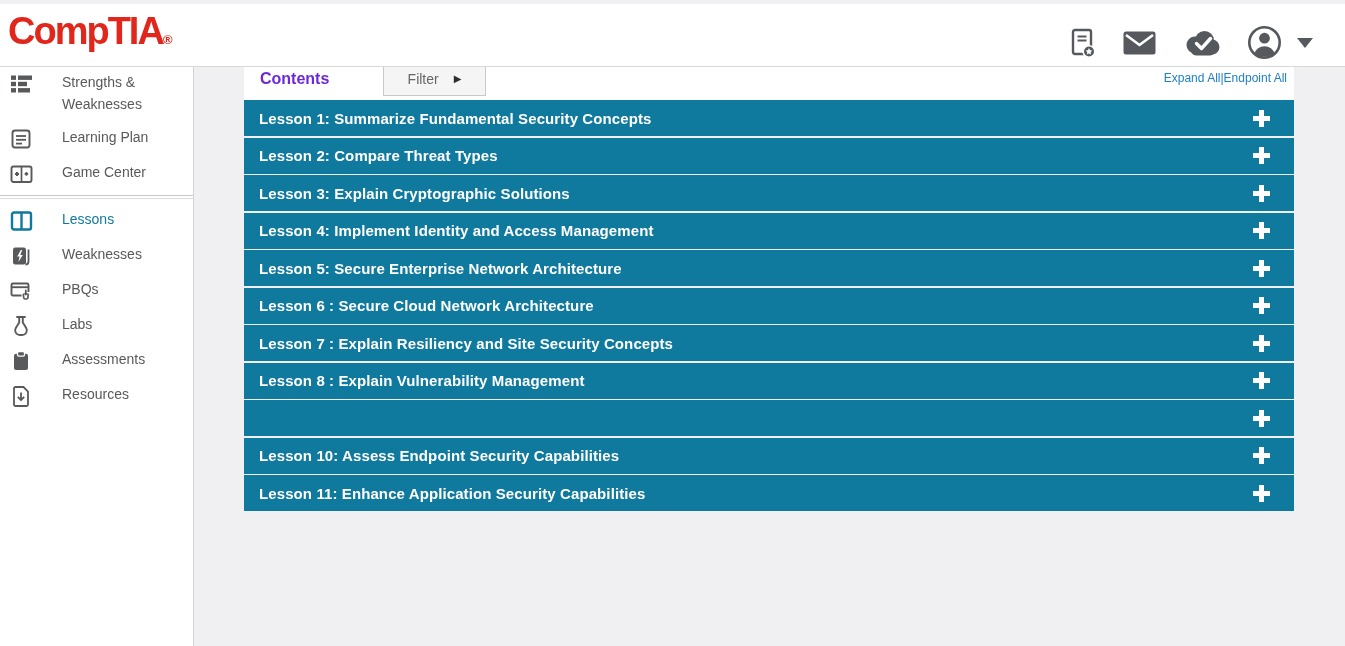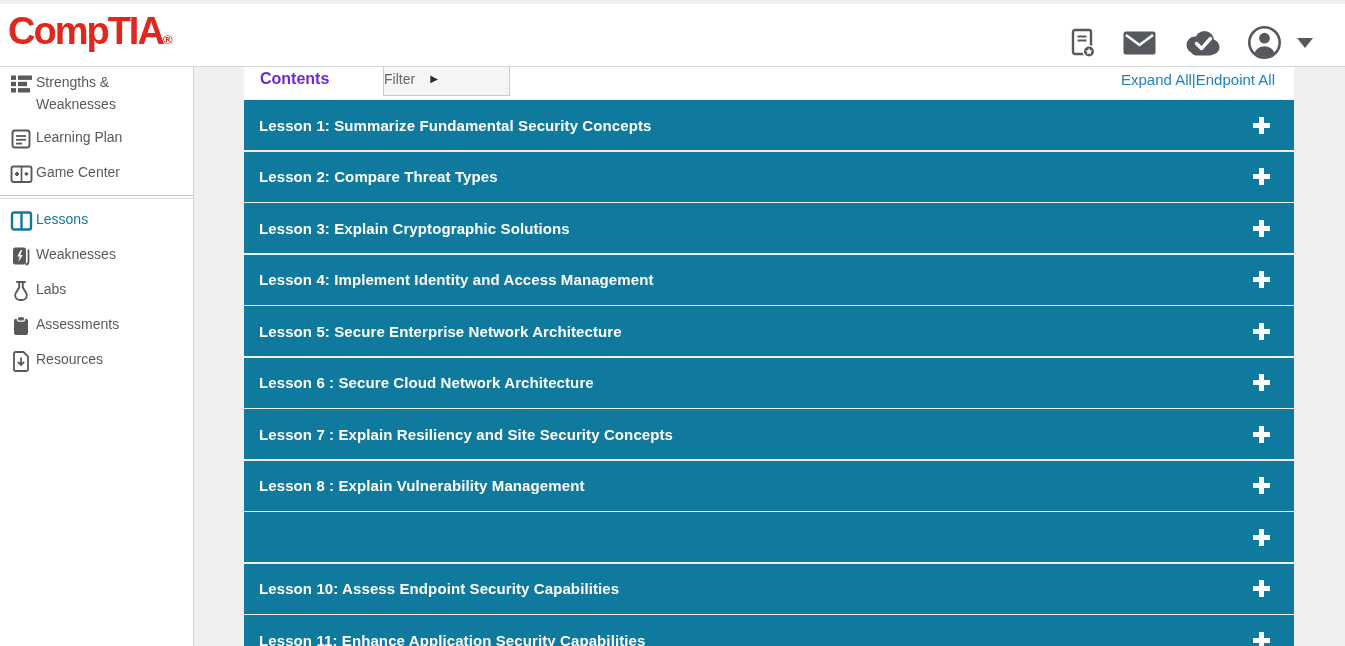"Strengths & Weaknesses" .side-item { gap: 2px -> 28px }
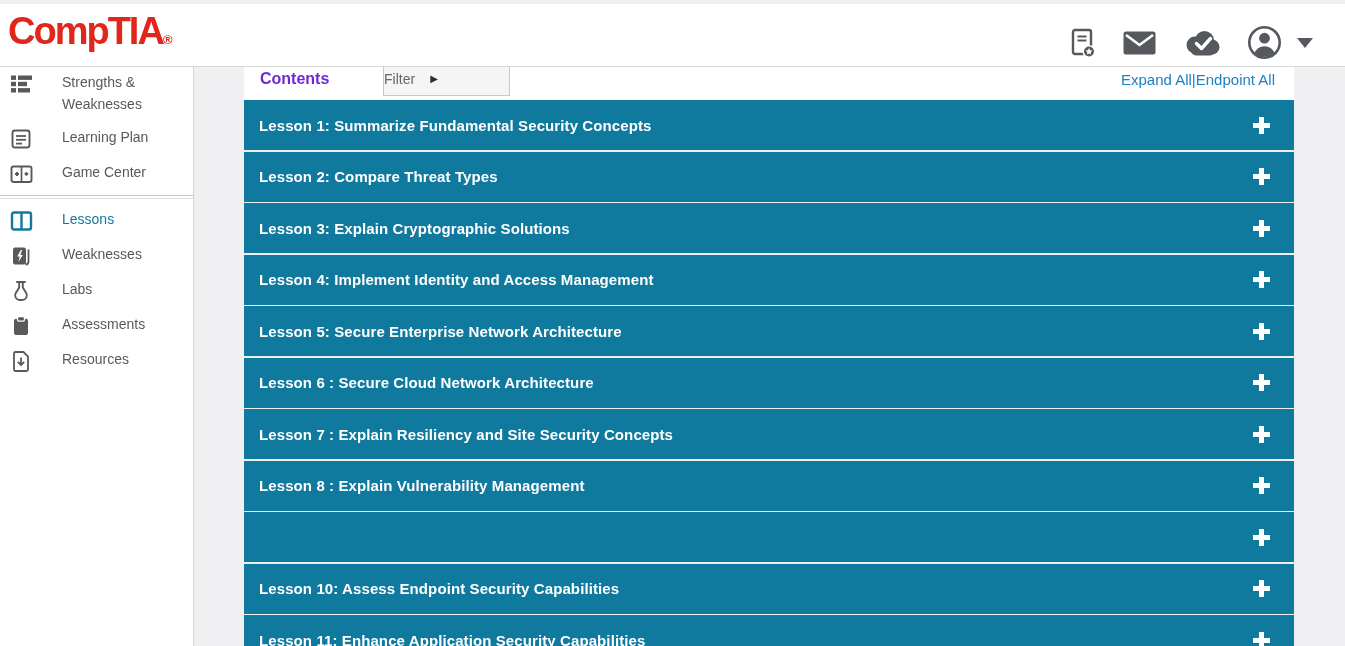"Filter" .filter-btn { justify-content: flex-start -> center; width: 127px -> 103px }
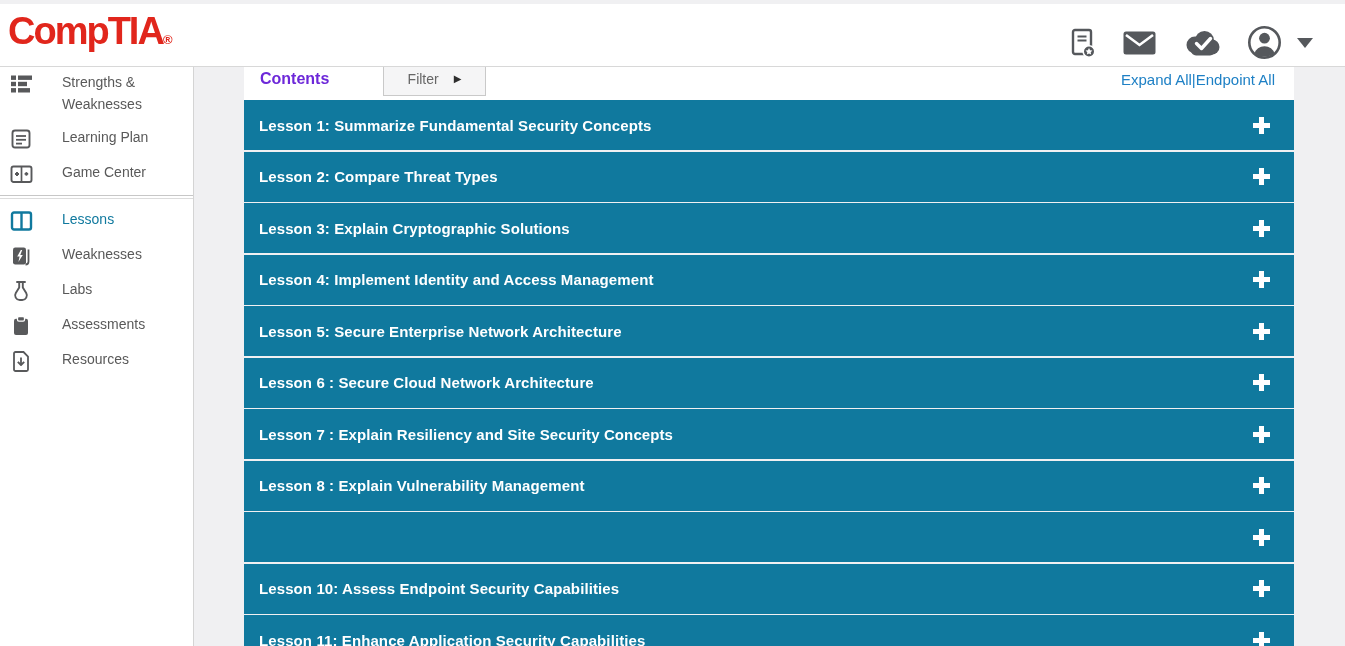"Expand All" .expand-links { font-size: 15px -> 12px; right: 19px -> 7px }
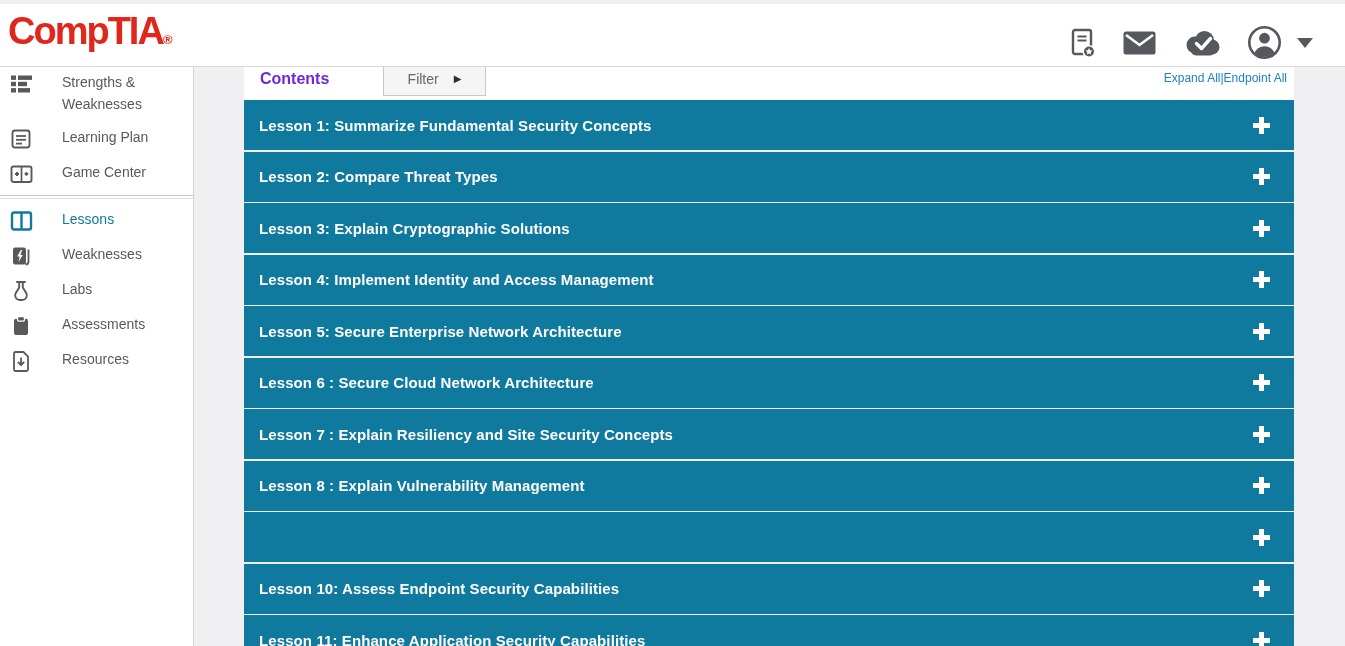"Lesson 1: Summarize Fundamental Security" .lesson-row { height: 50px -> 36px }
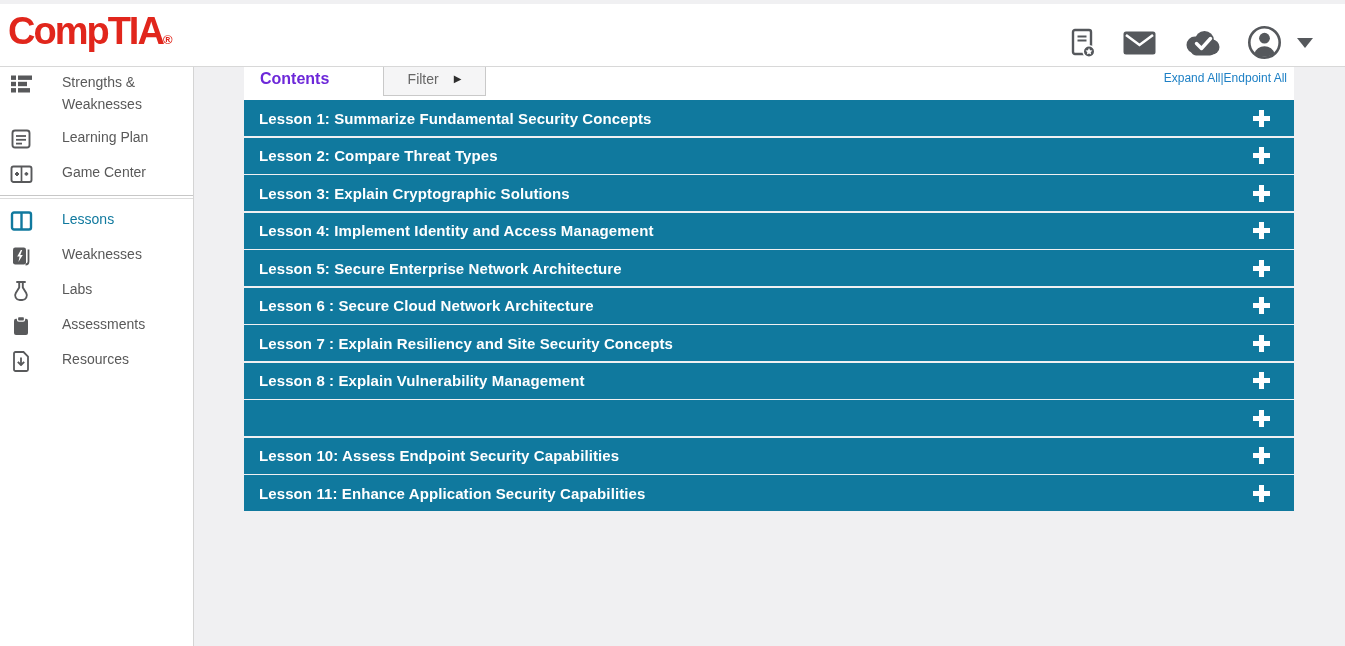"PBQs" div.side-item { html: none -> <div> <span> <svg> <path></path> <line></line> <path></path> <path></path> </svg> </span> <span>PBQs</span> </div> }
